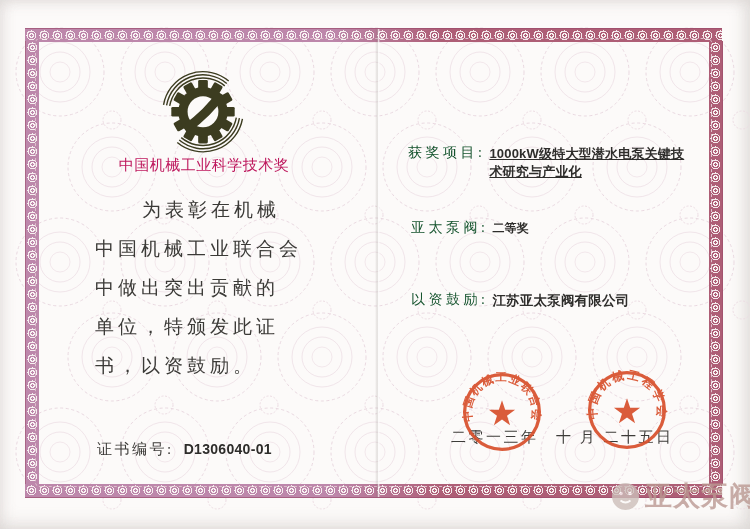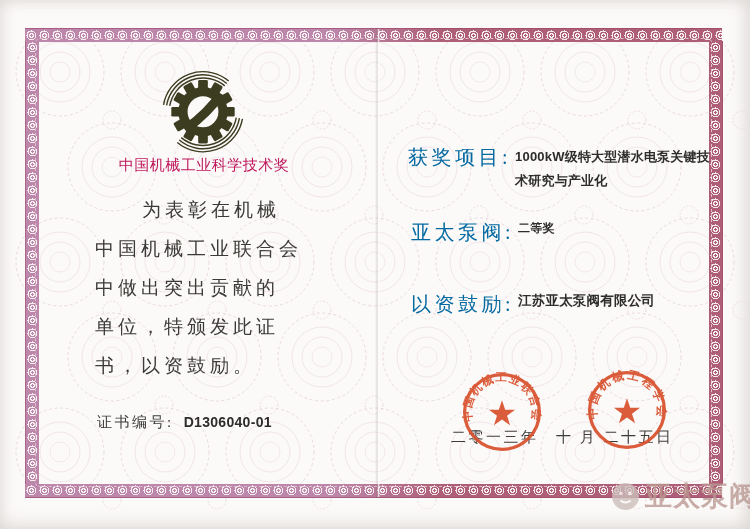"获奖项目:" .field .lbl { color: #0369a1 -> #14532d; font-size: 20px -> 14px }
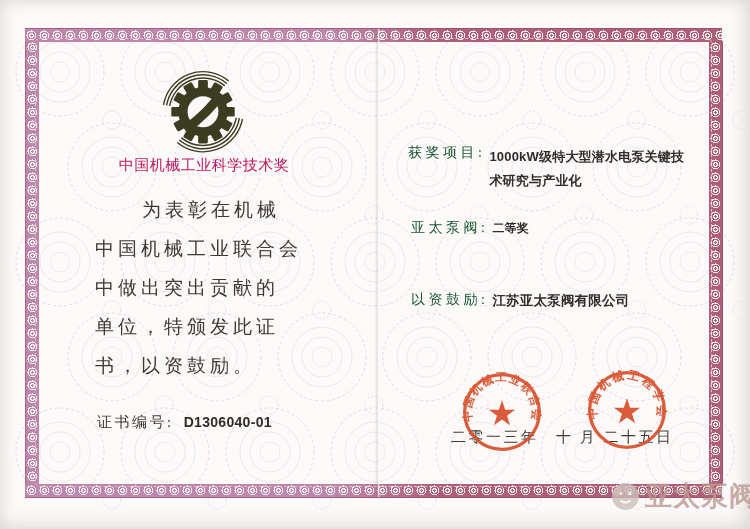"1000kW级特大型潜水电泵关键技术研究与产业化" .field-project .val { line-height: 24px -> 18px; text-decoration: none -> underline }
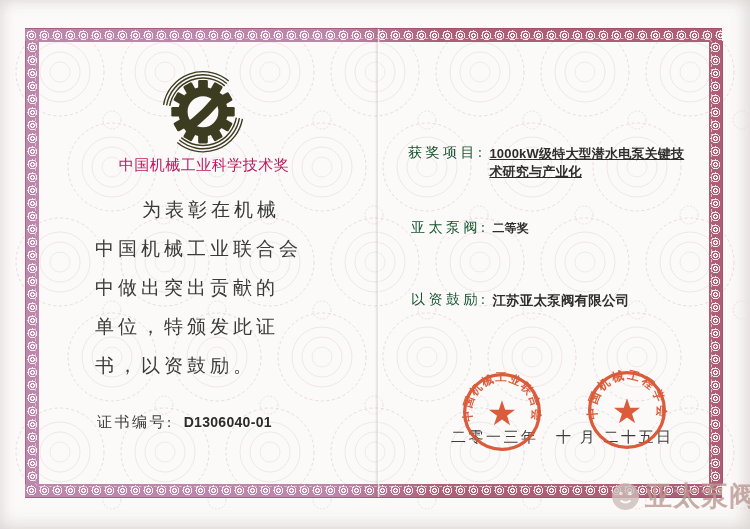"证书编号: D1306040-01" .certno { top: 413px -> 440px }
